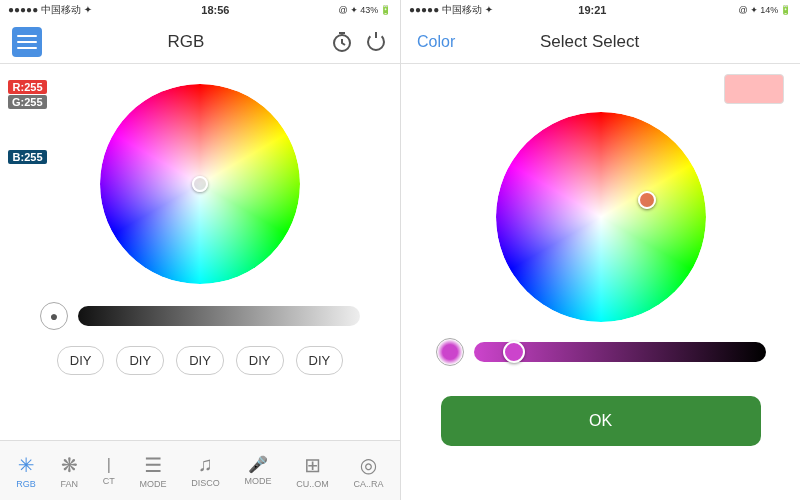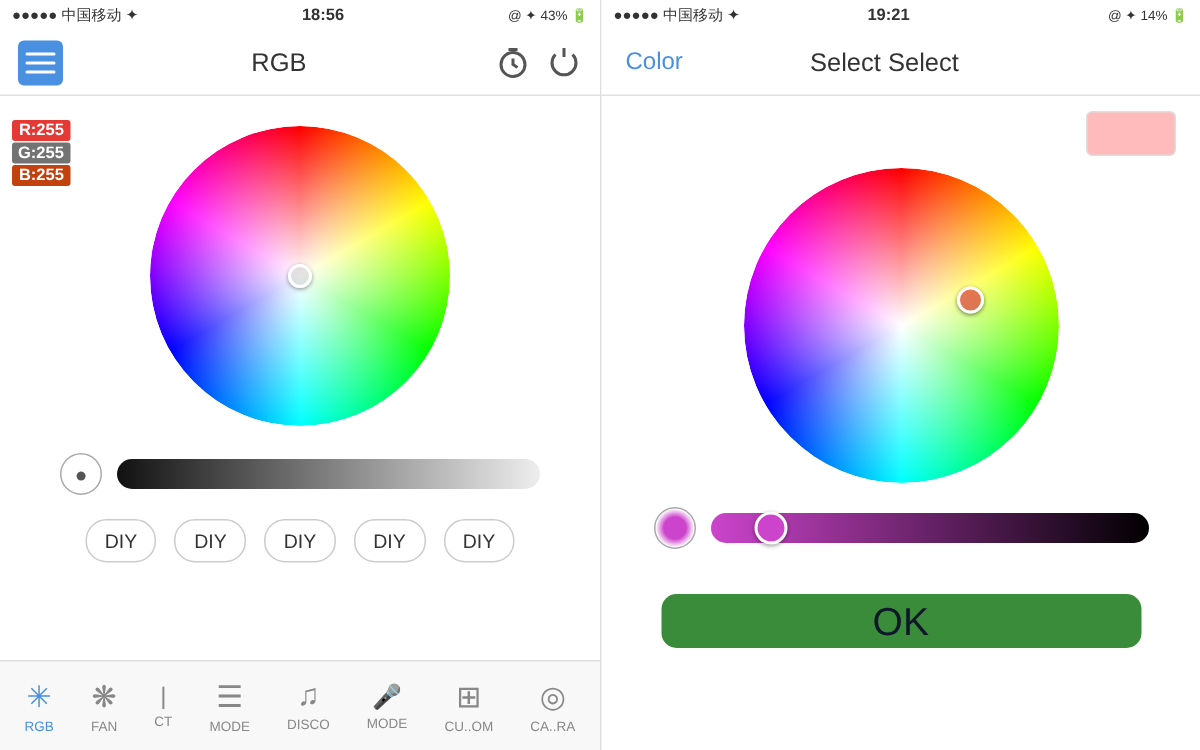"B:255" .rgb-label.b { background: #c2410c -> #0c4a6e; margin-top: none -> 40px }
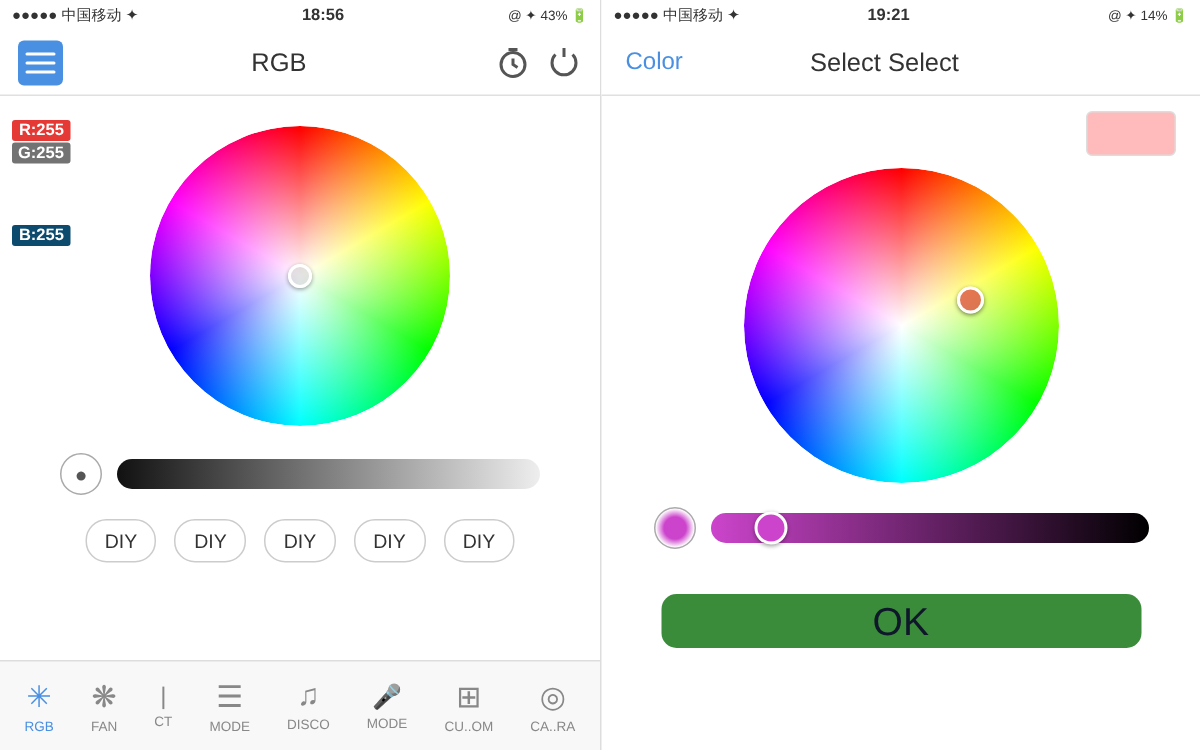"OK" .ok-btn { color: #0f172a -> #ffffff; font-size: 26px -> 16px; height: 36px -> 50px }
